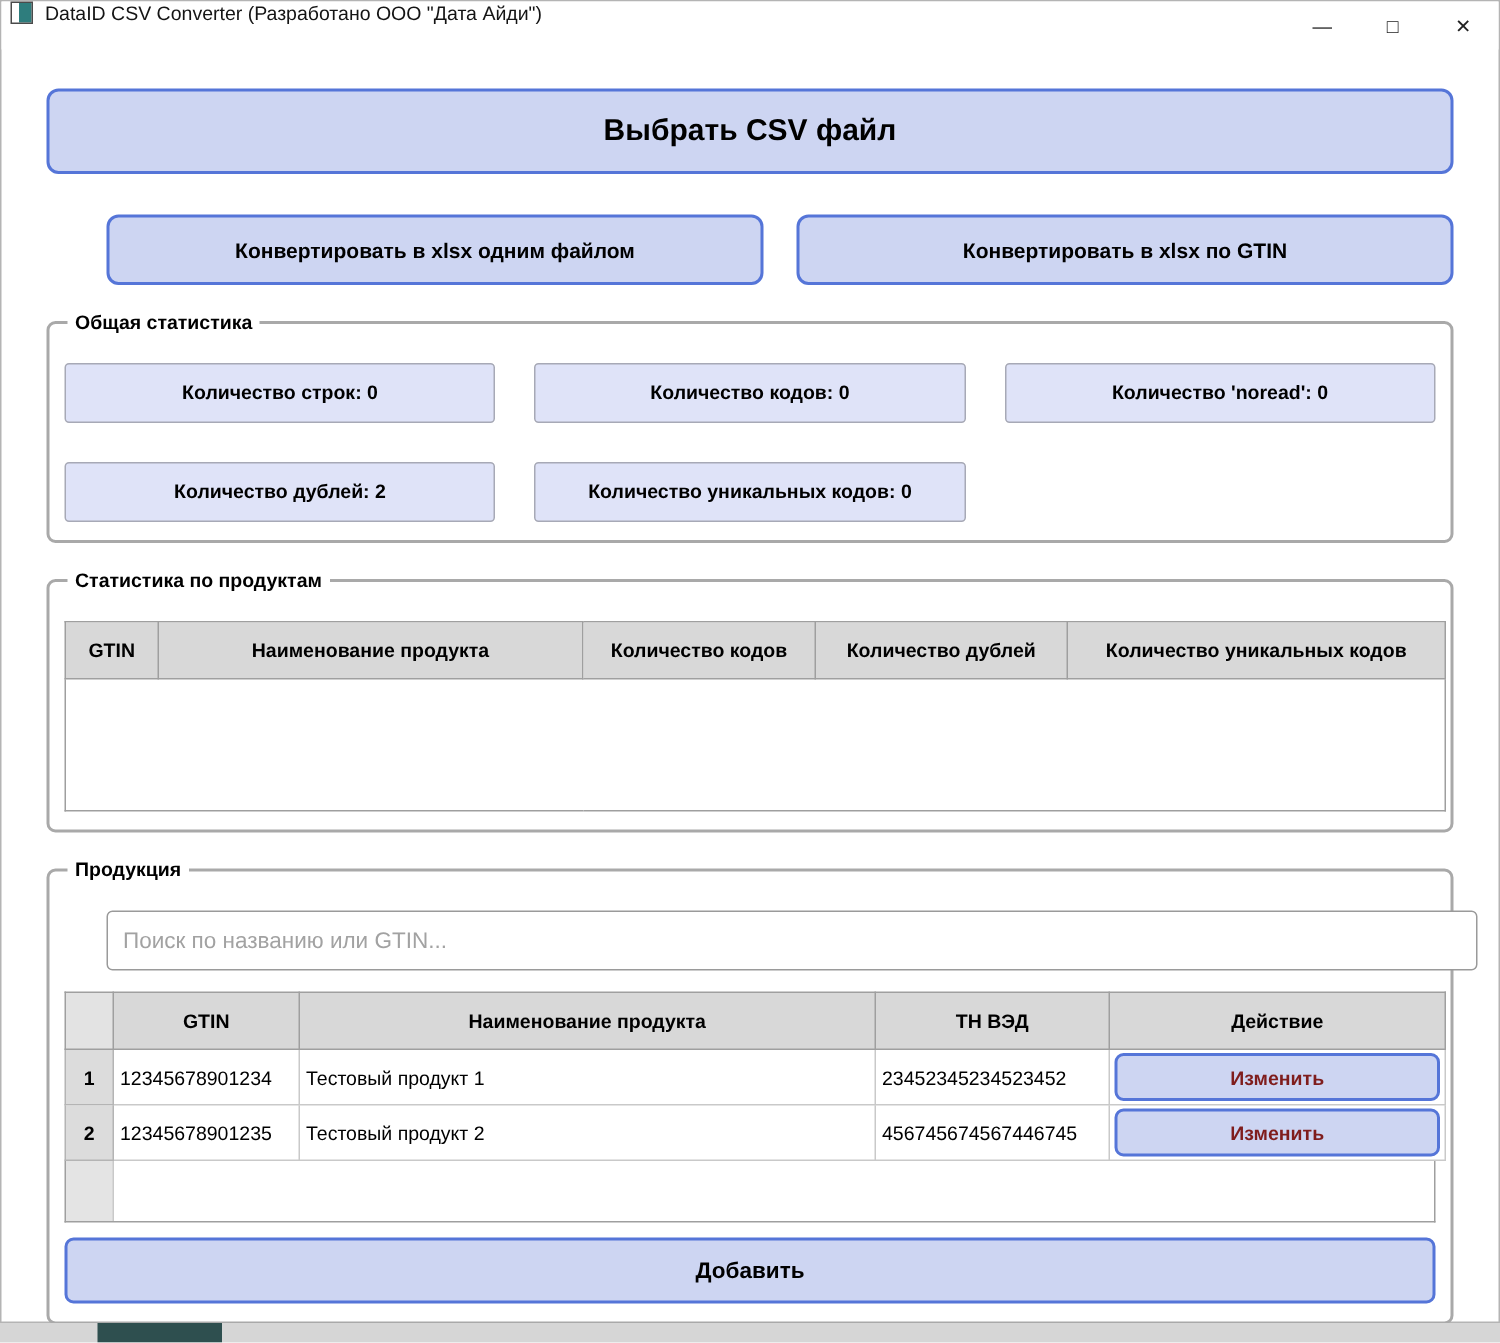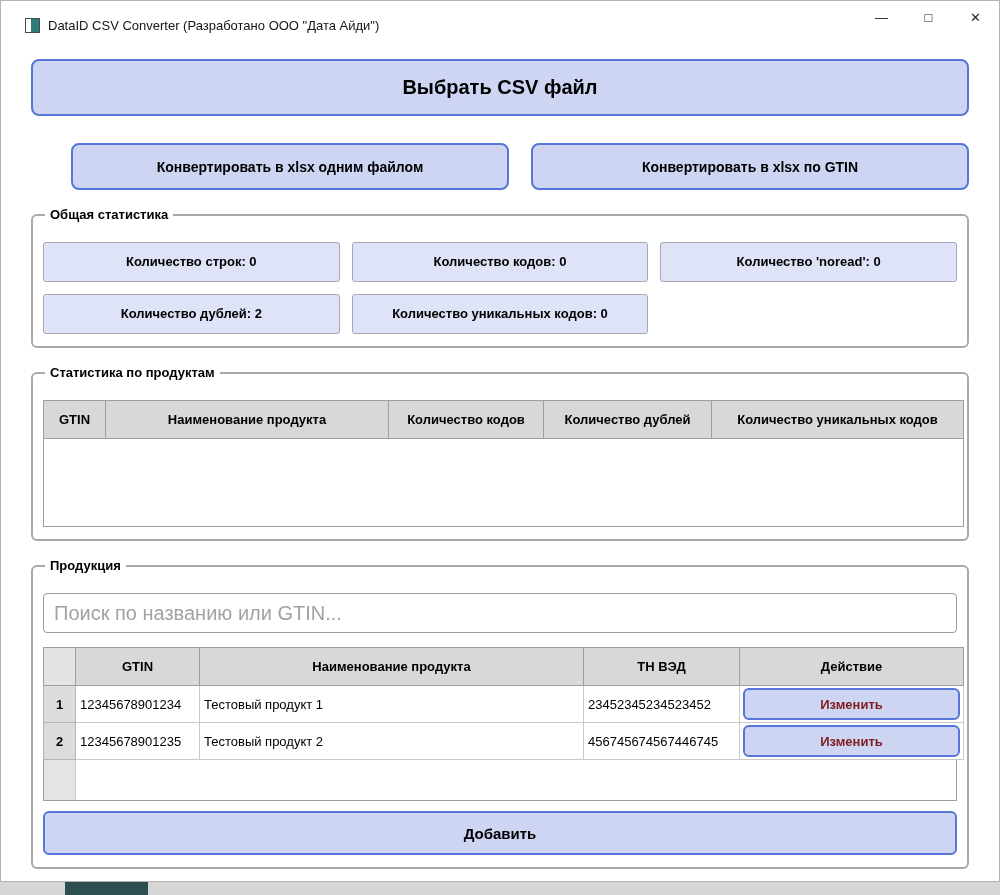"DataID CSV Converter (Разработано ООО" .titlebar { align-items: flex-end -> flex-start; padding-left: 24px -> 6px }
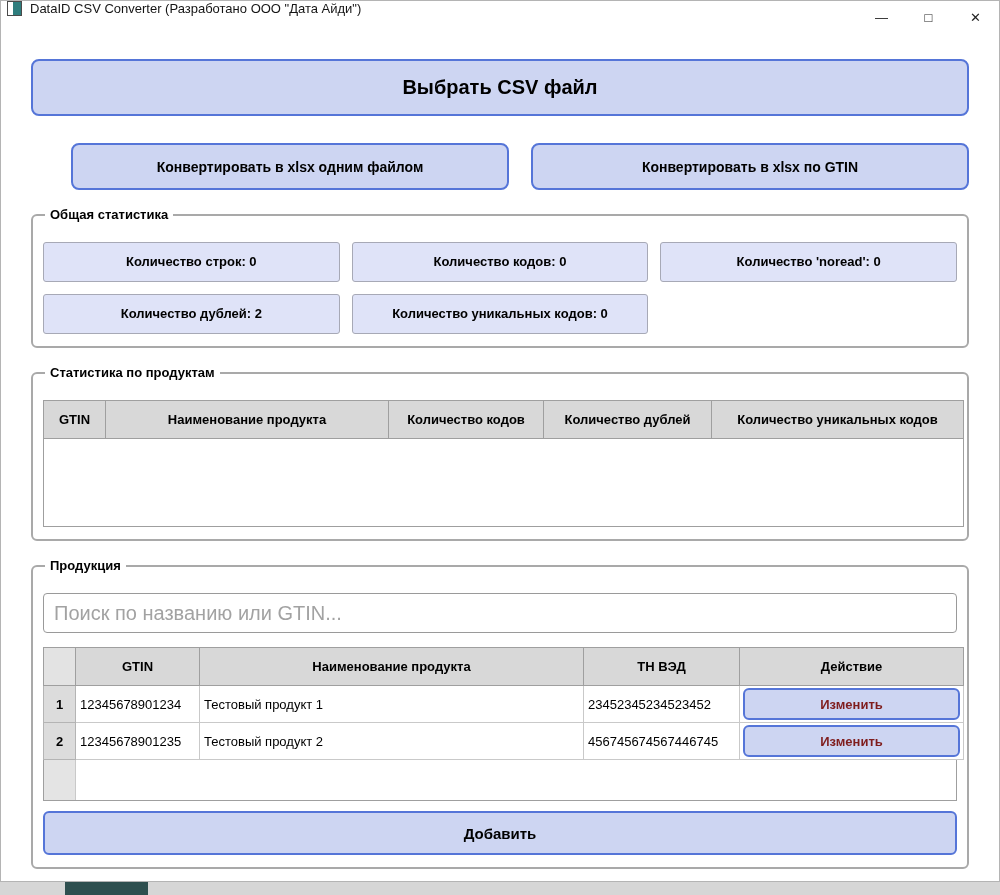"Количество строк: 0" .stats-grid { gap: 12px -> 26px }
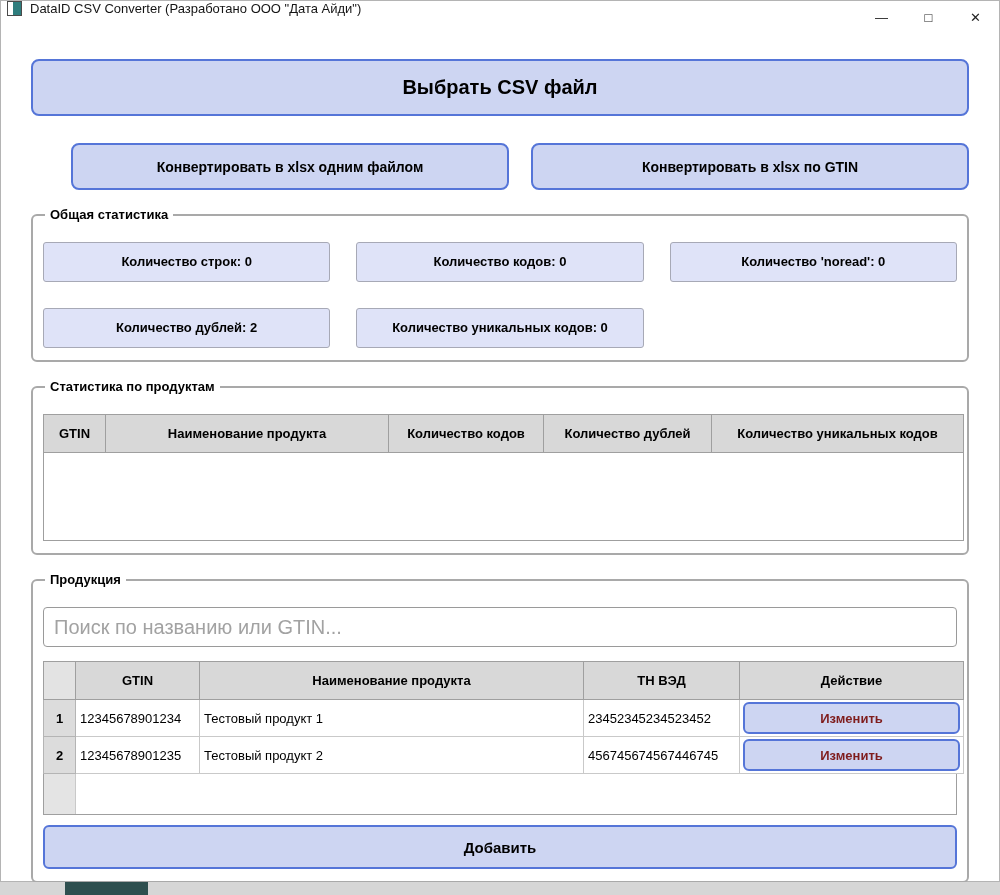"Поиск по названию или GTIN..." .search-input { font-size: 20px -> 15px; margin-left: none -> 28px }
